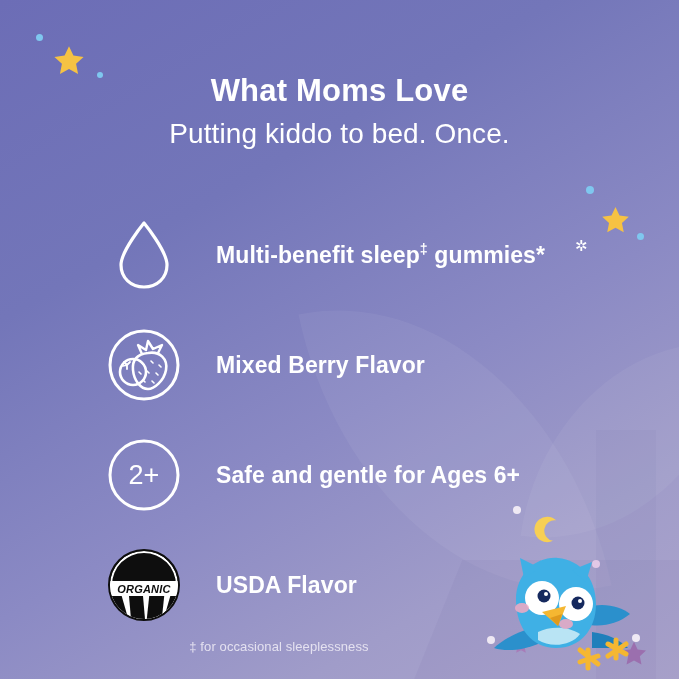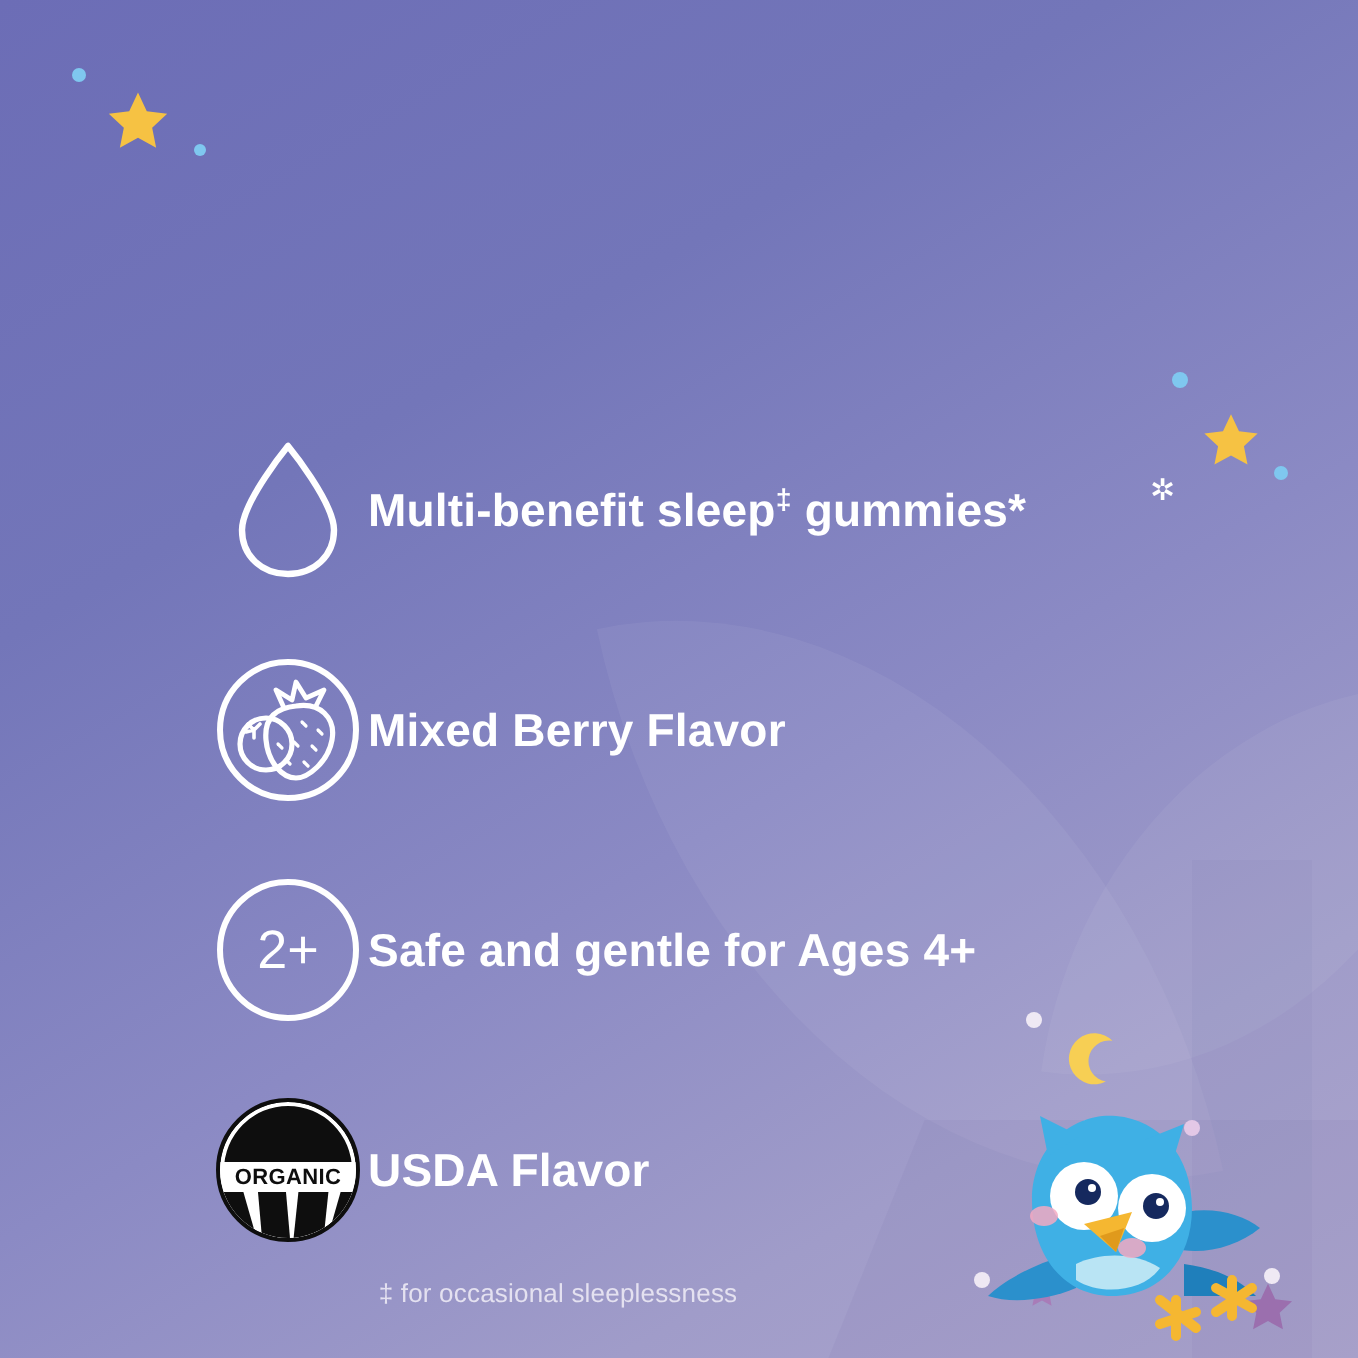"What Moms Love" div.head-wrap { html: none -> <div> <div>What Moms Love</div> <div>Putting kiddo to bed. Once.</div> </div> }
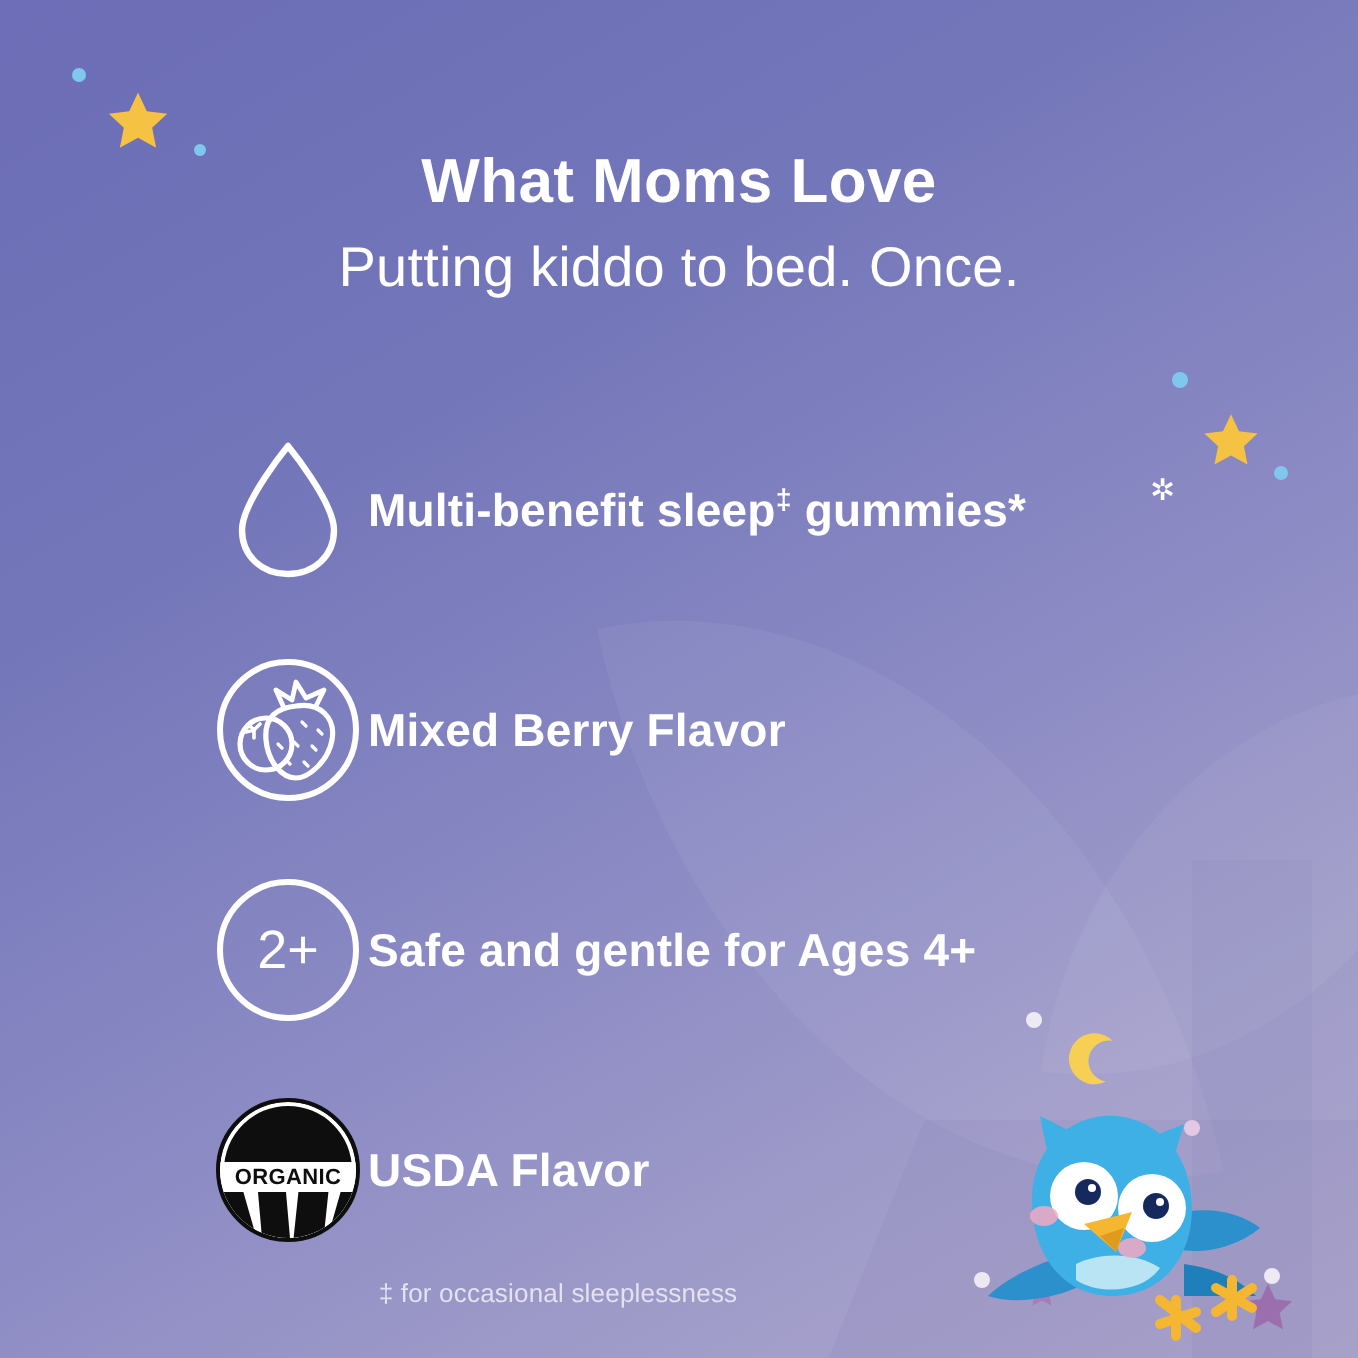"Multi-benefit sleep‡ gummies*" .row .label { margin-left: 80px -> 112px }
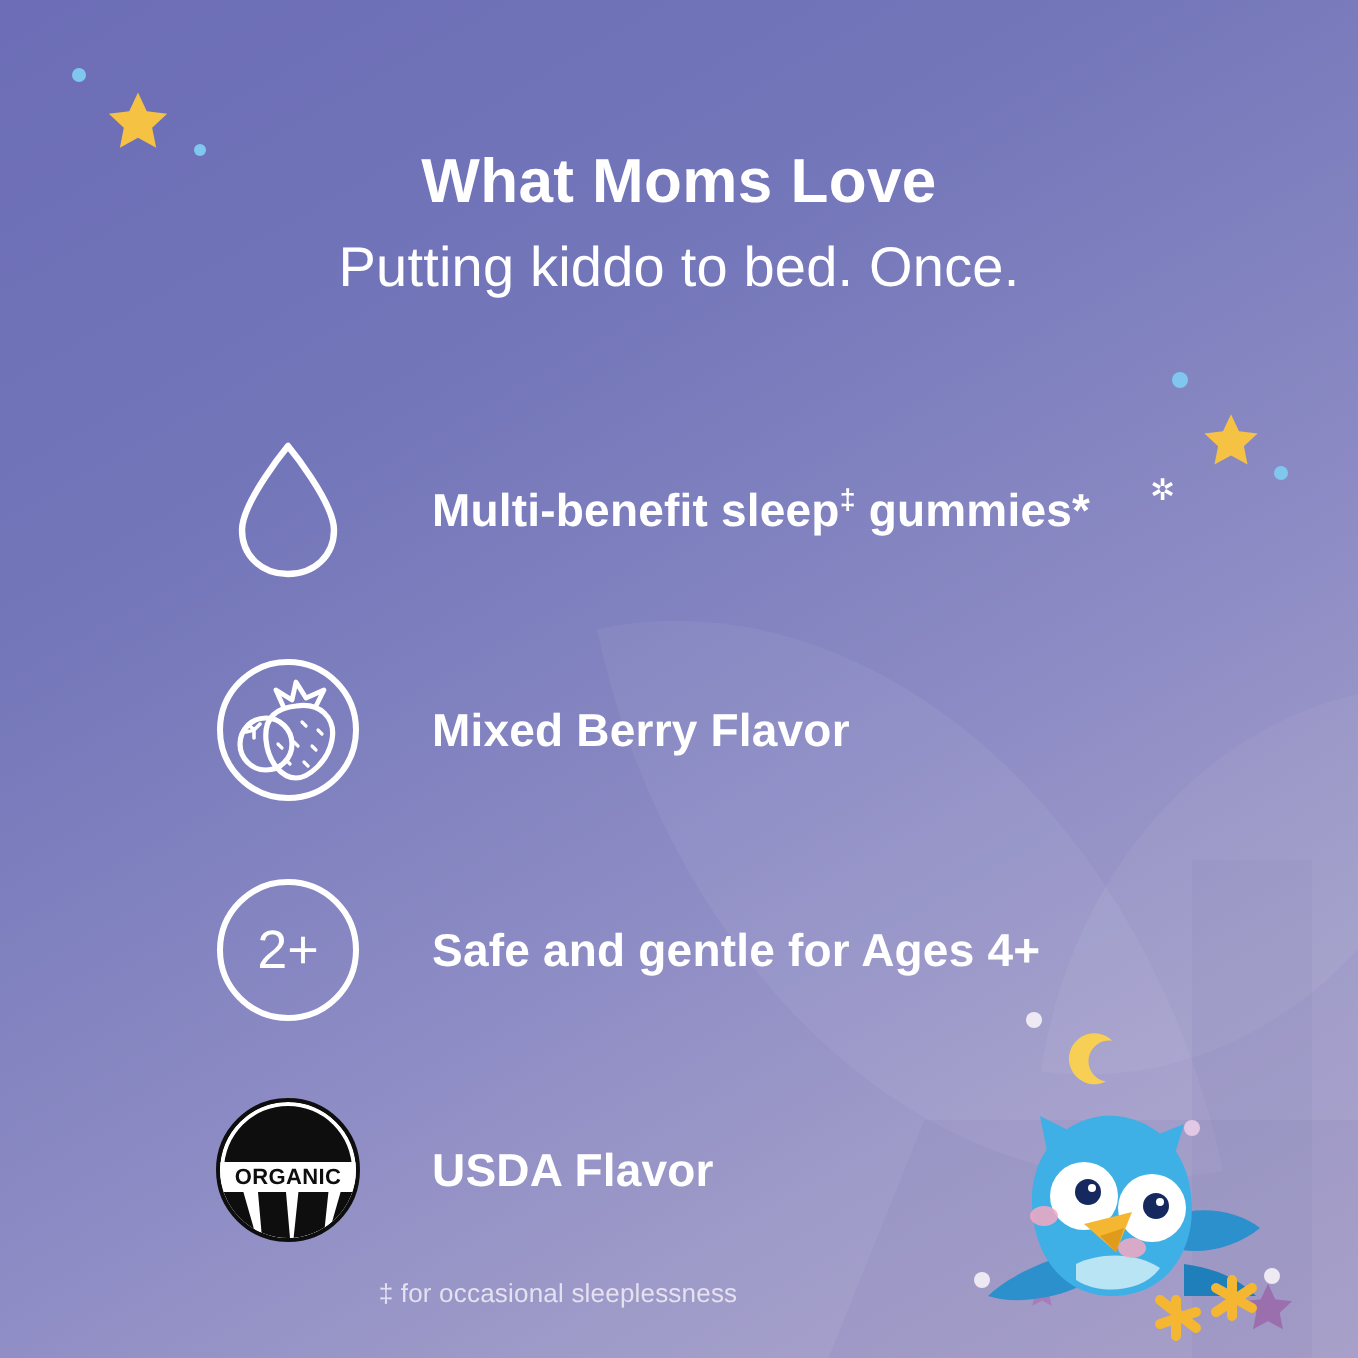"Safe and gentle for Ages" span { text: 4+ -> 6+ }
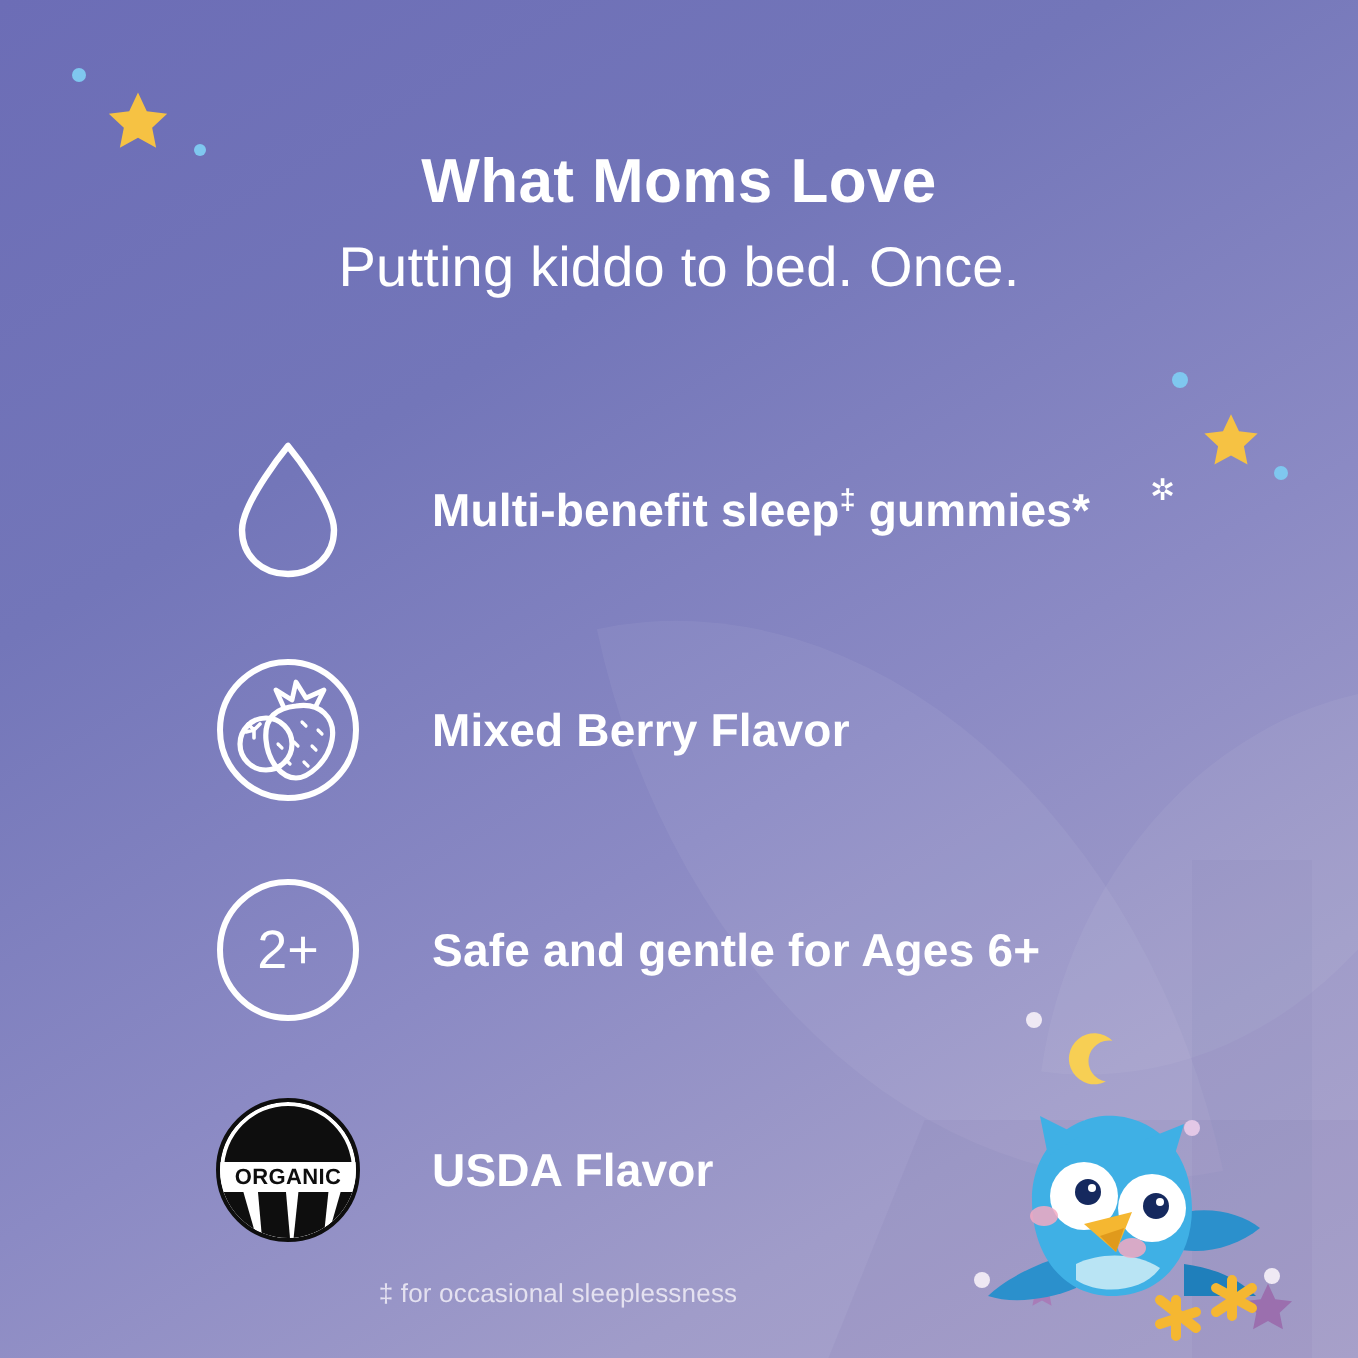"ORGANIC" .usda-band { font-style: none -> italic }
